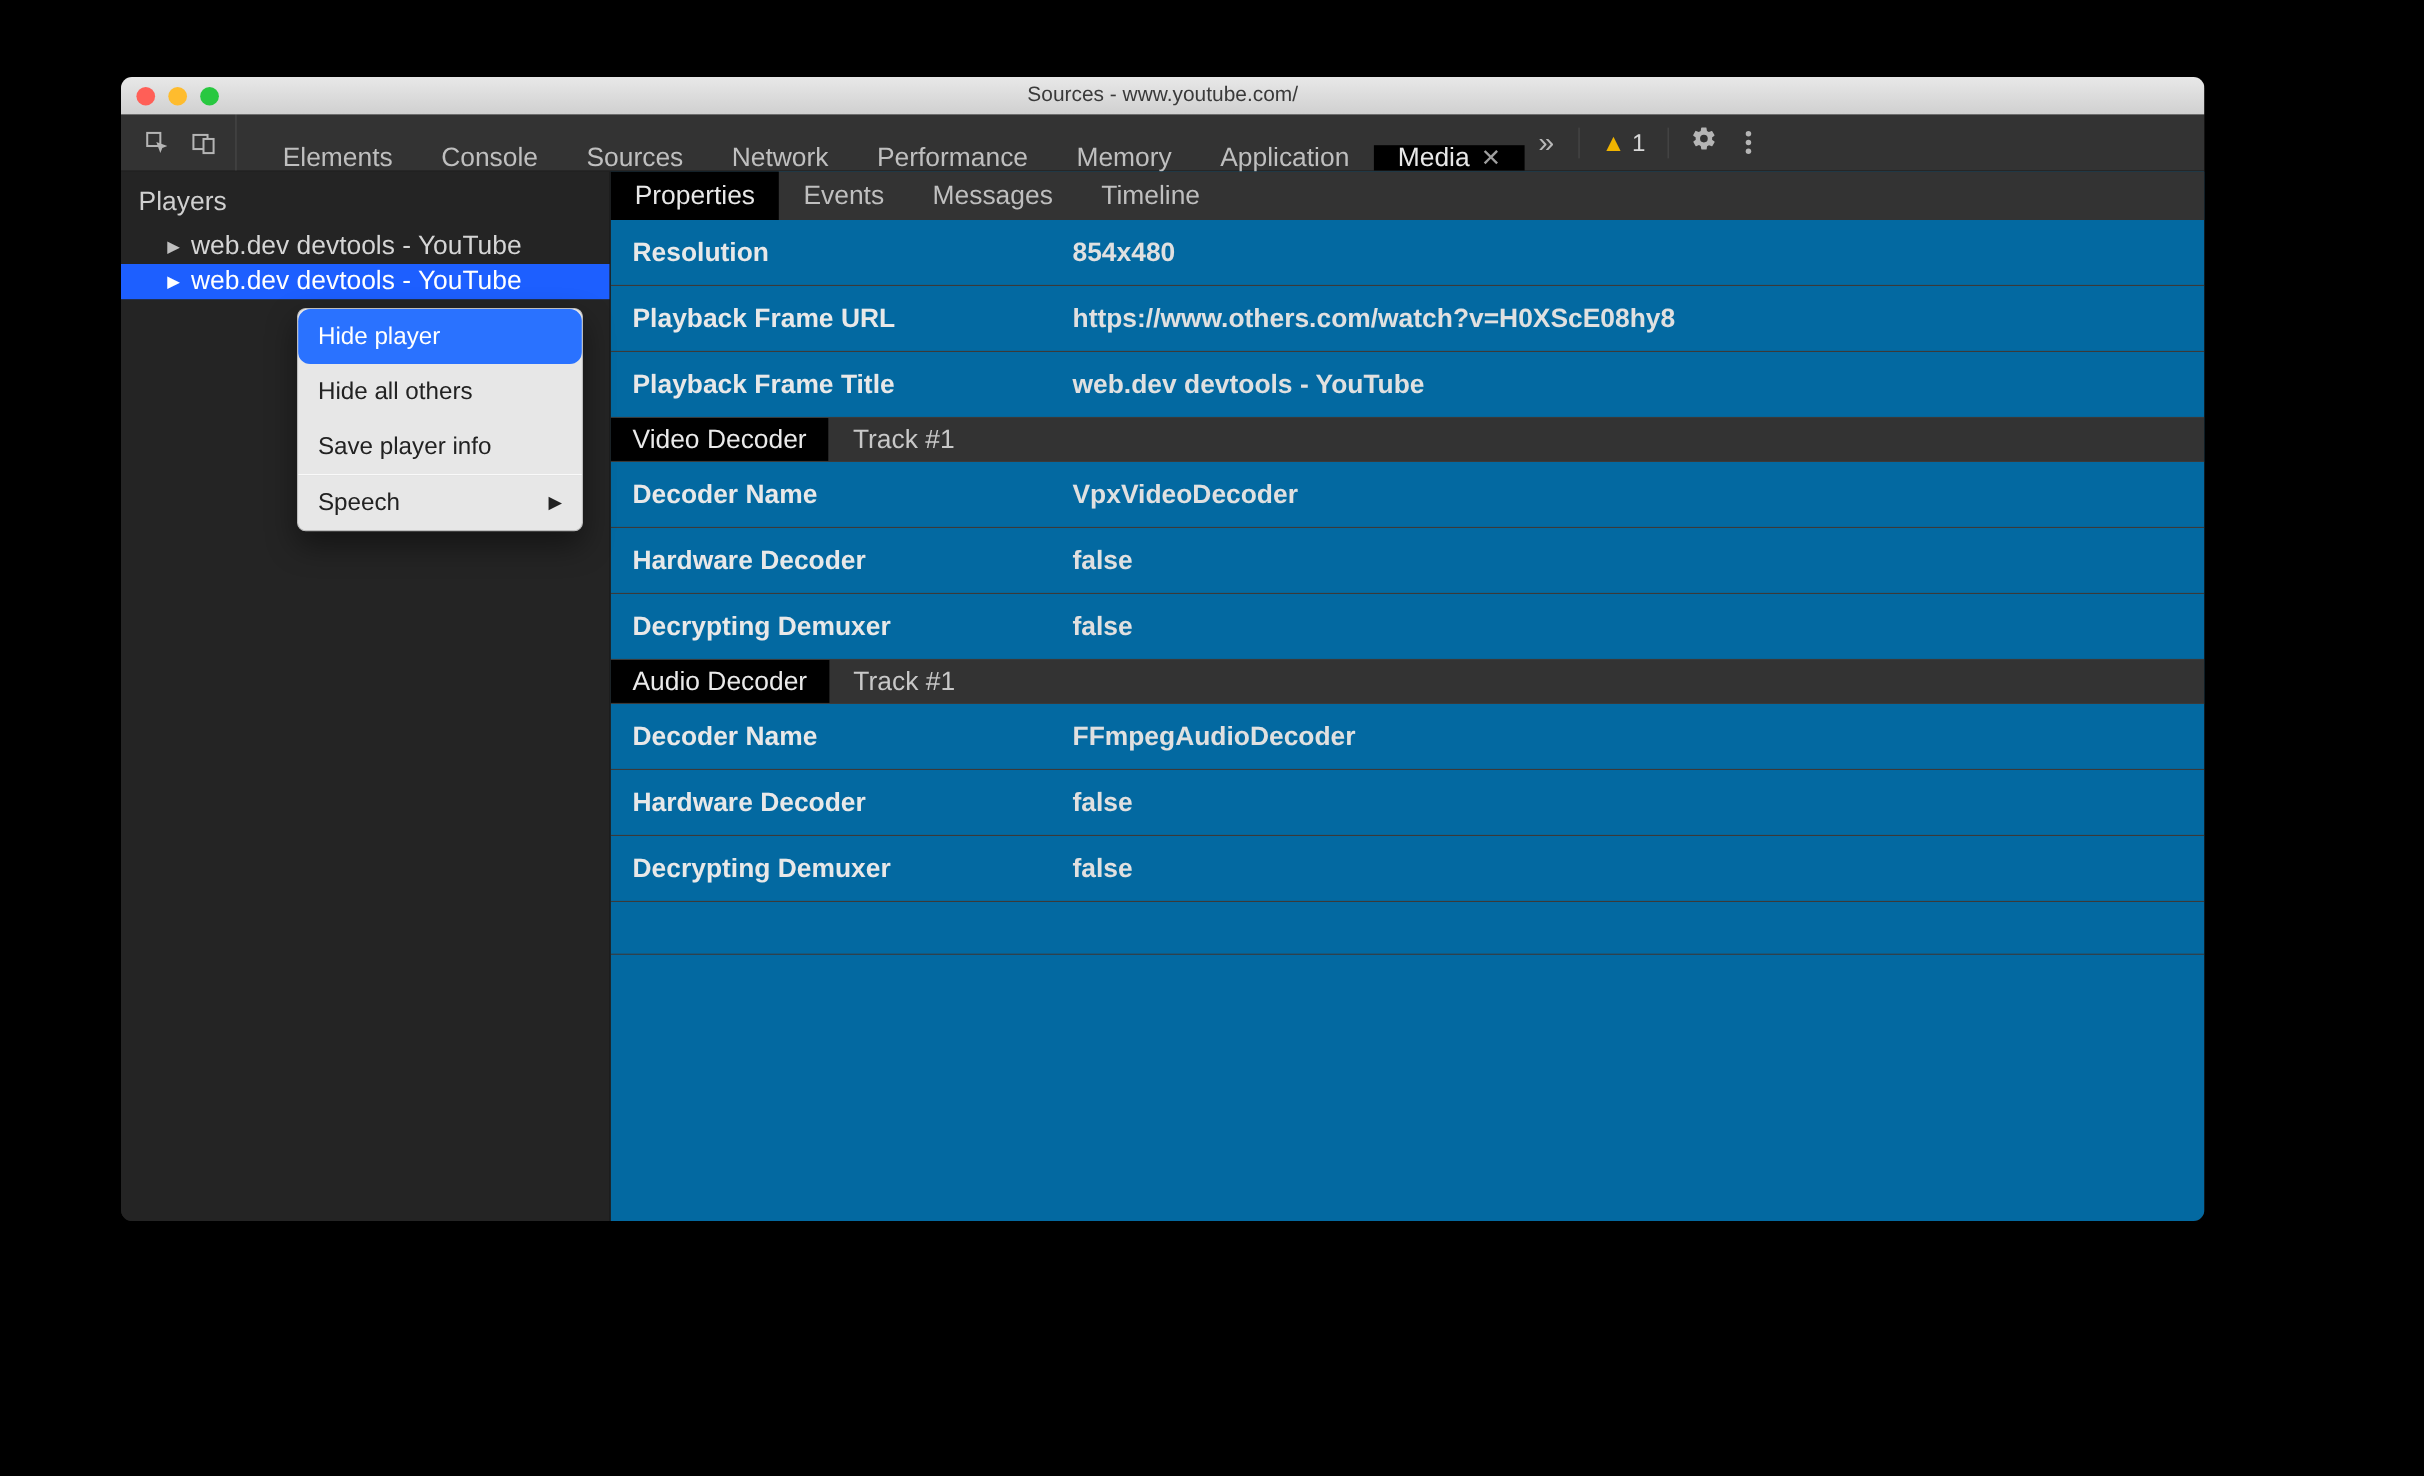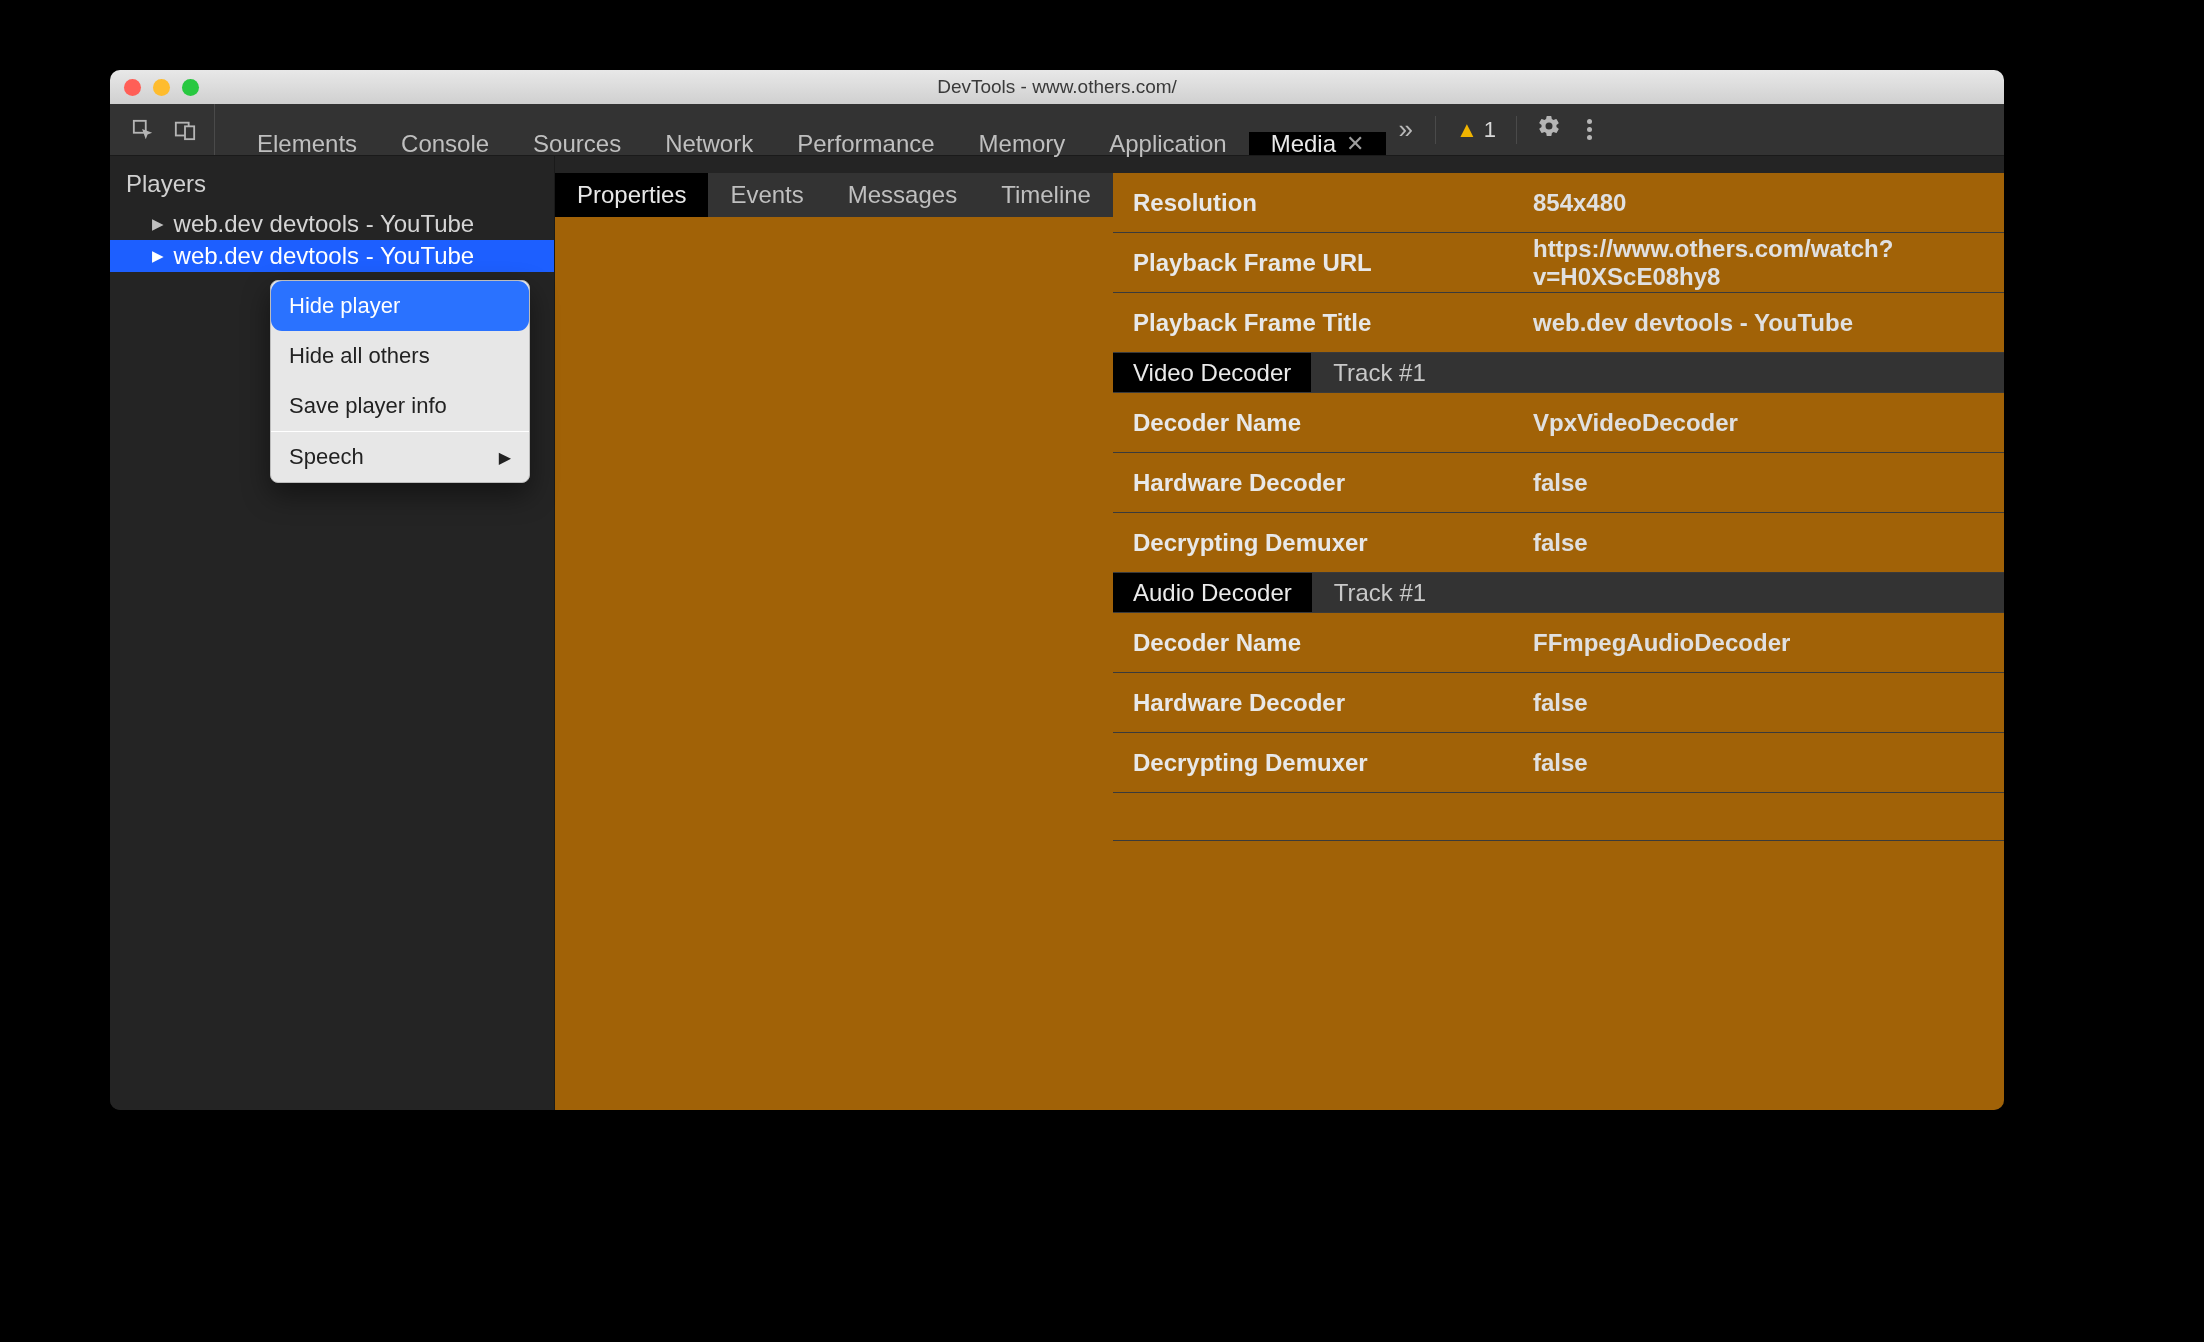"DevTools - www.others.com/" div.titlebar-title { text: DevTools - www.others.com/ -> Sources - www.youtube.com/ }
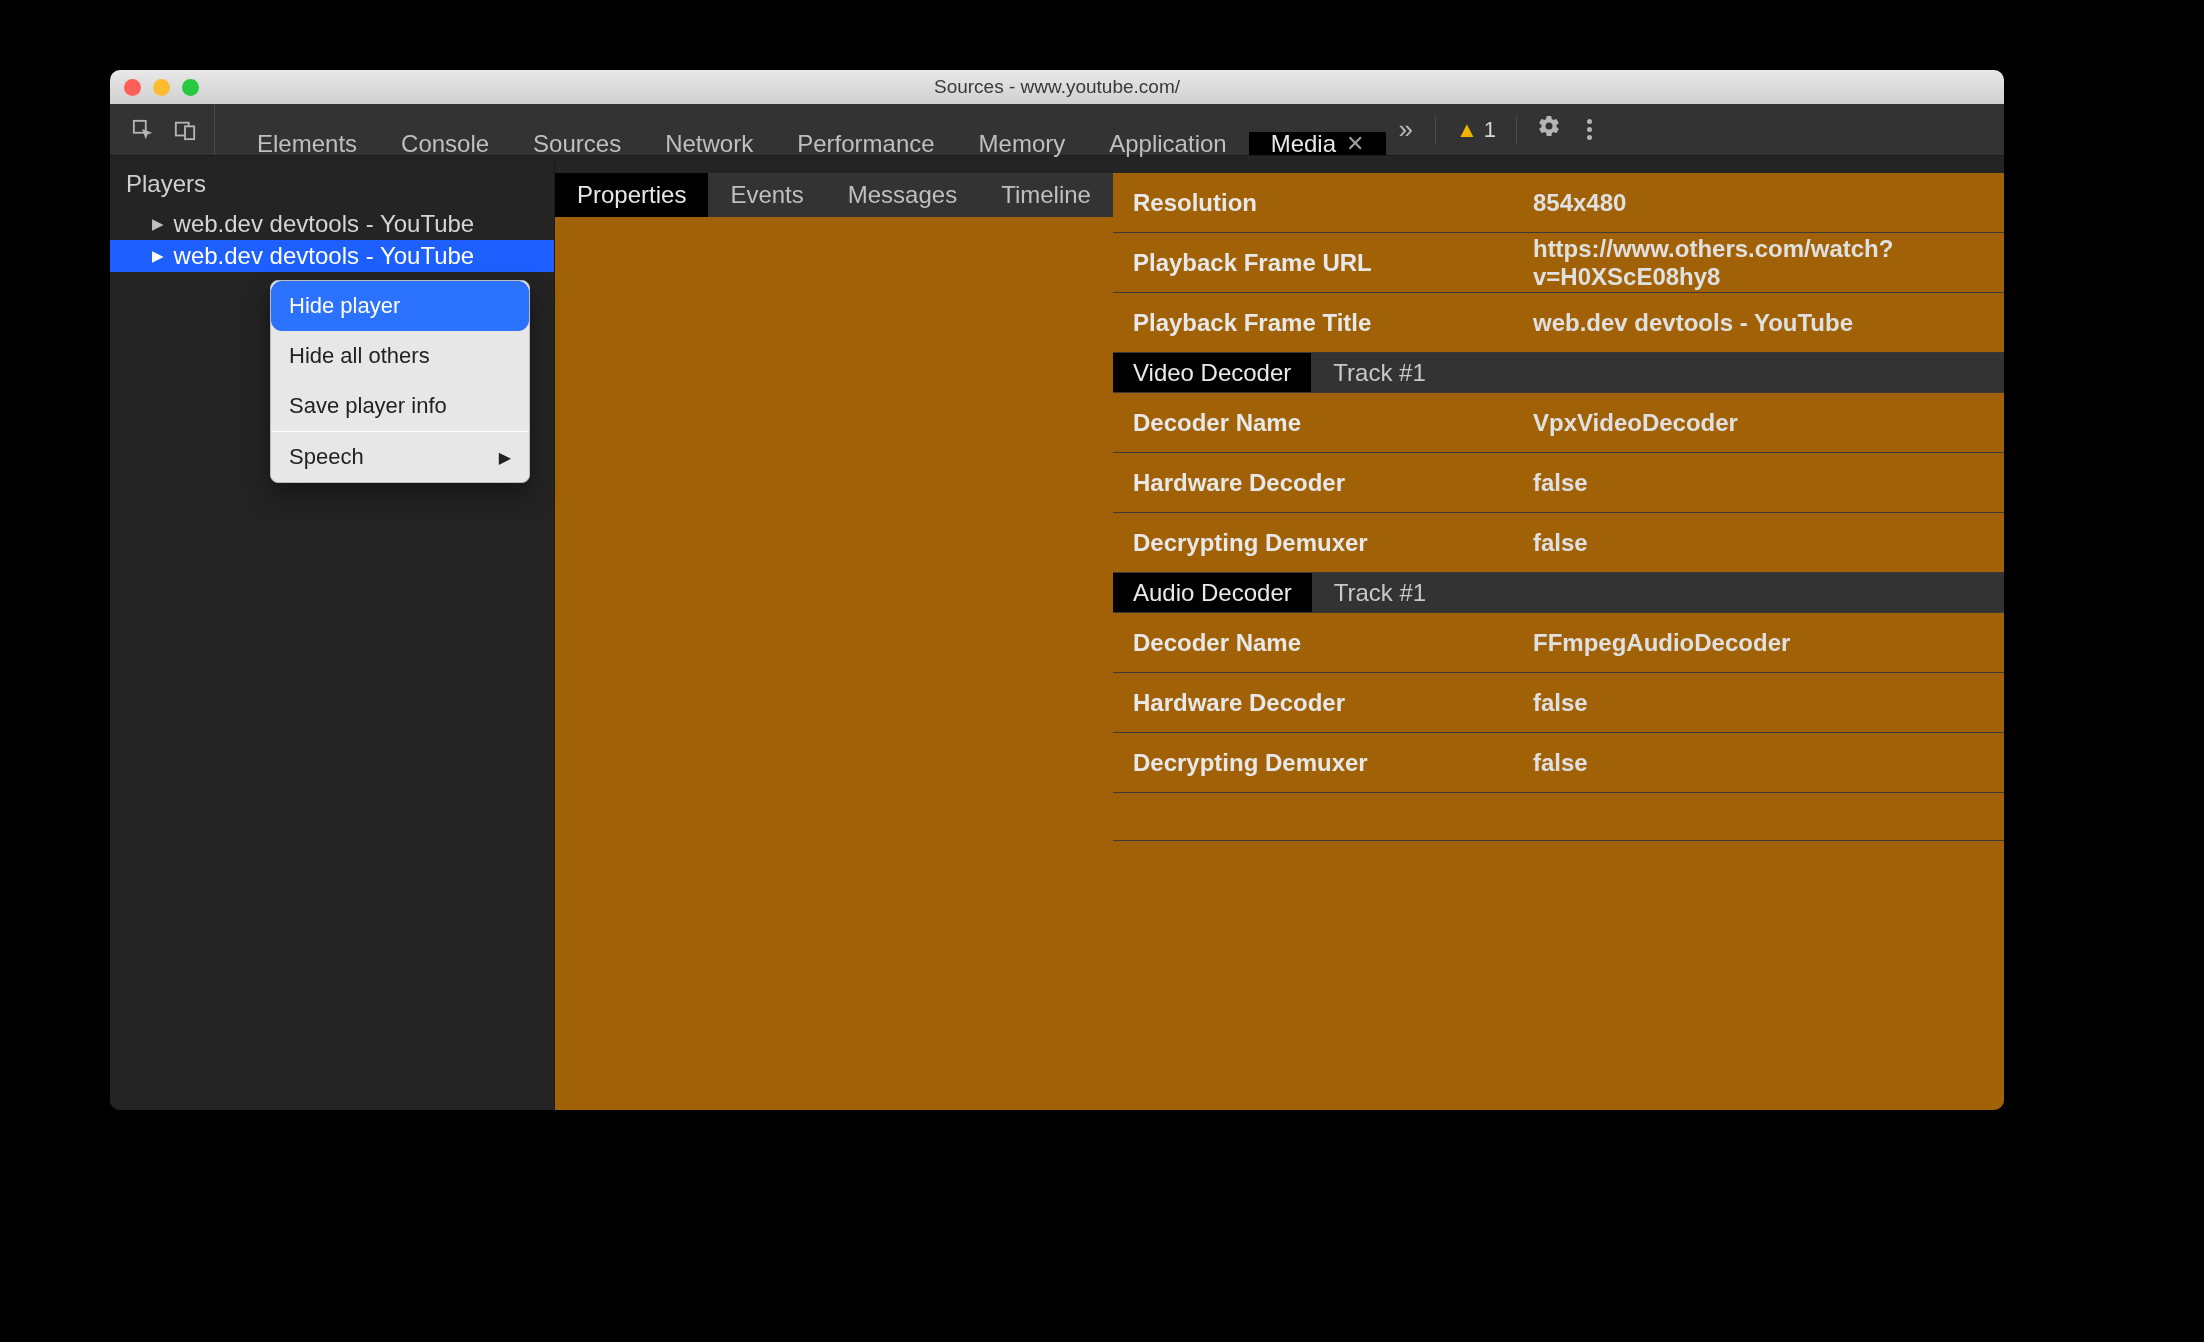"Properties" .main { background: #a16207 -> #0369a1; flex-direction: row -> column; margin-top: 17px -> none }
